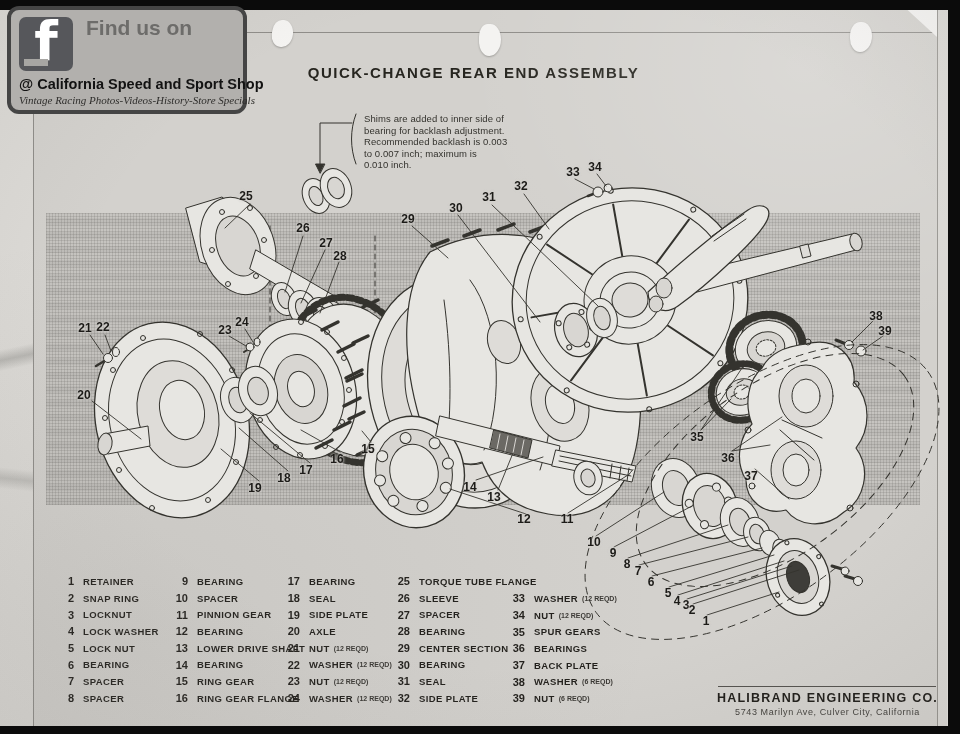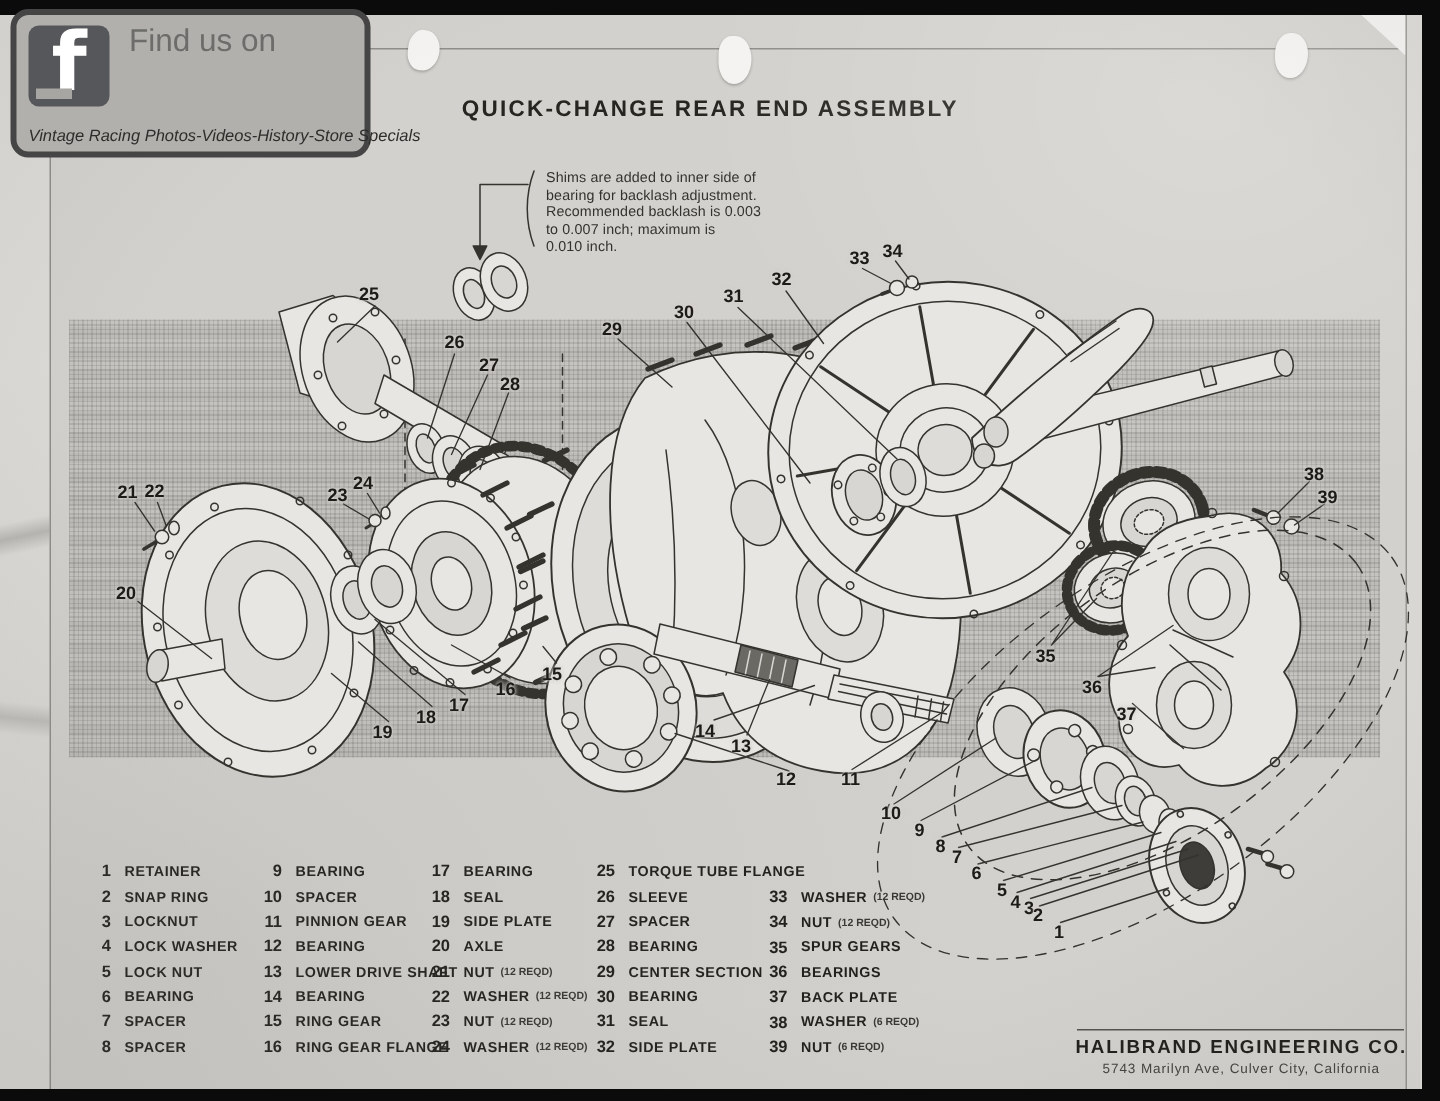"Find us on" .fb-find { font-weight: normal -> bold }
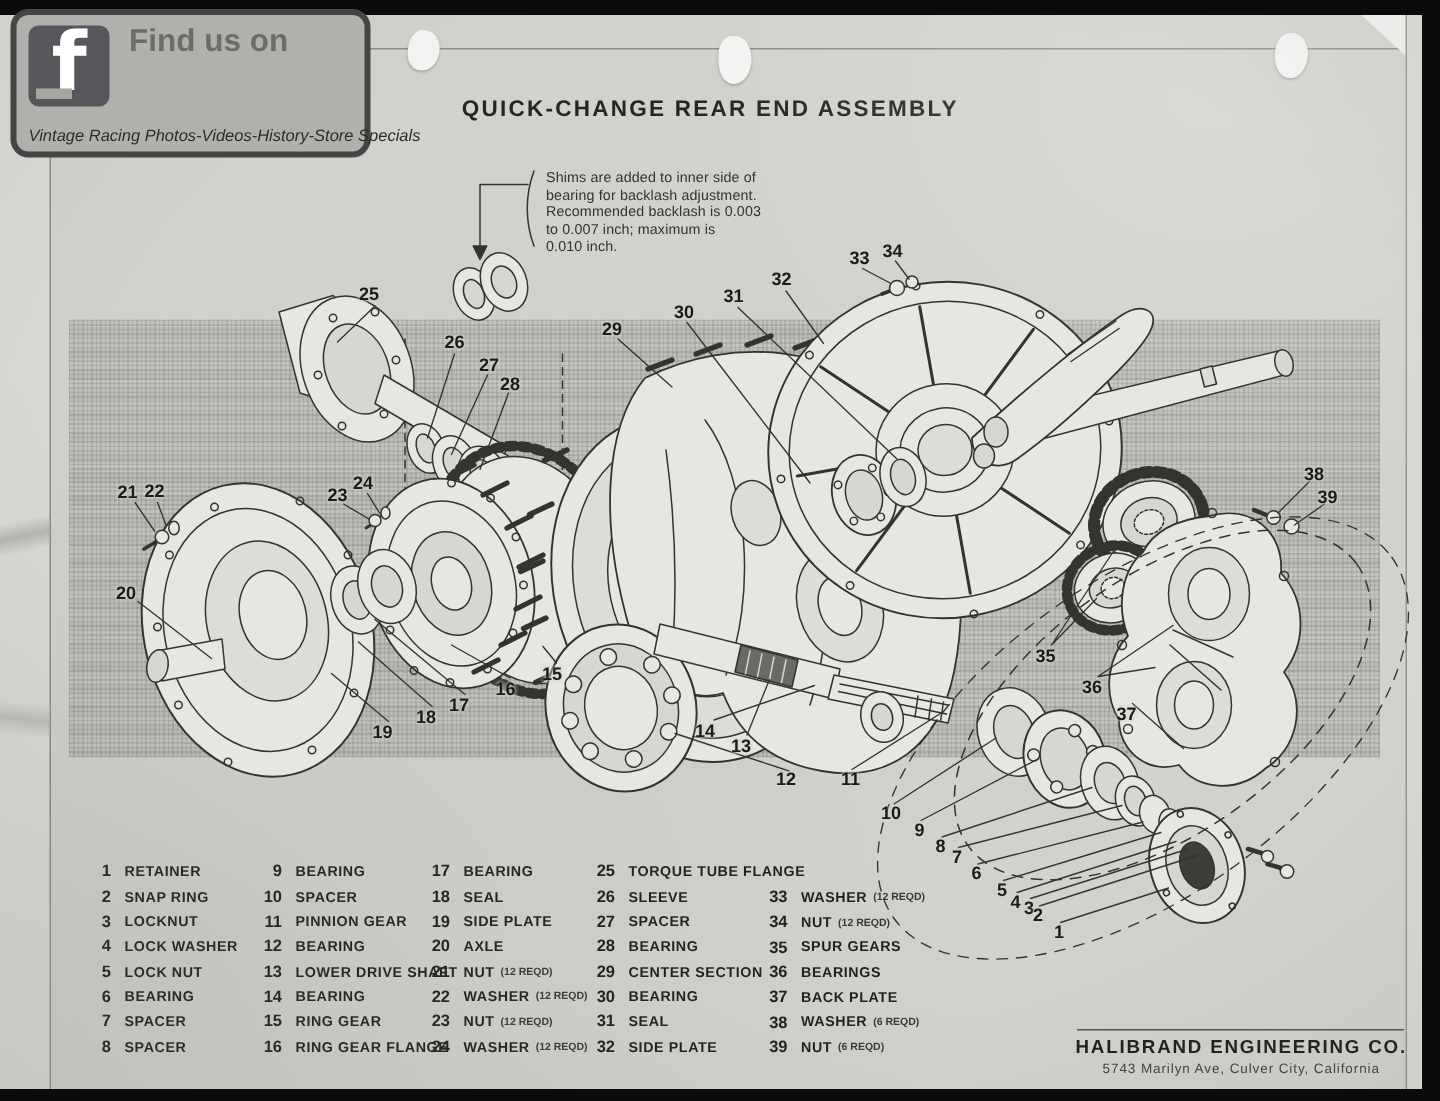"@ California Speed and Sport" div.fb-shop { html: none -> <div>@ California Speed and Sport Shop</div> }
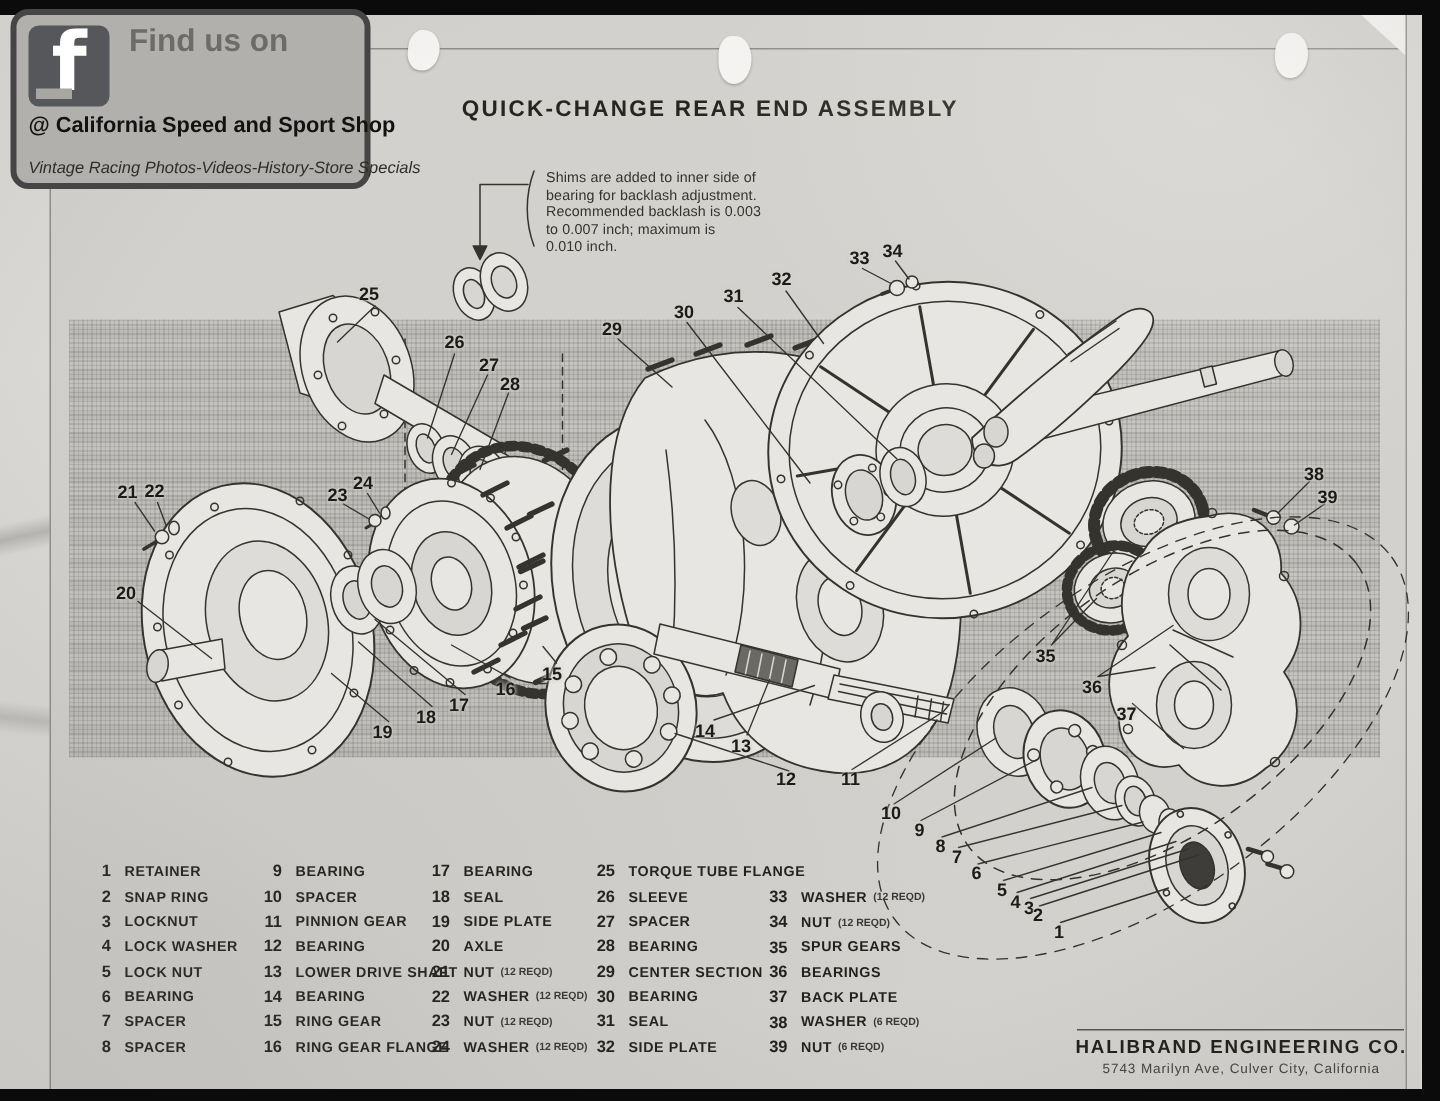"Vintage Racing" .fb-tag { font-family: Liberation Sans, sans-serif -> Liberation Serif, serif; margin-top: 14px -> 2px }
